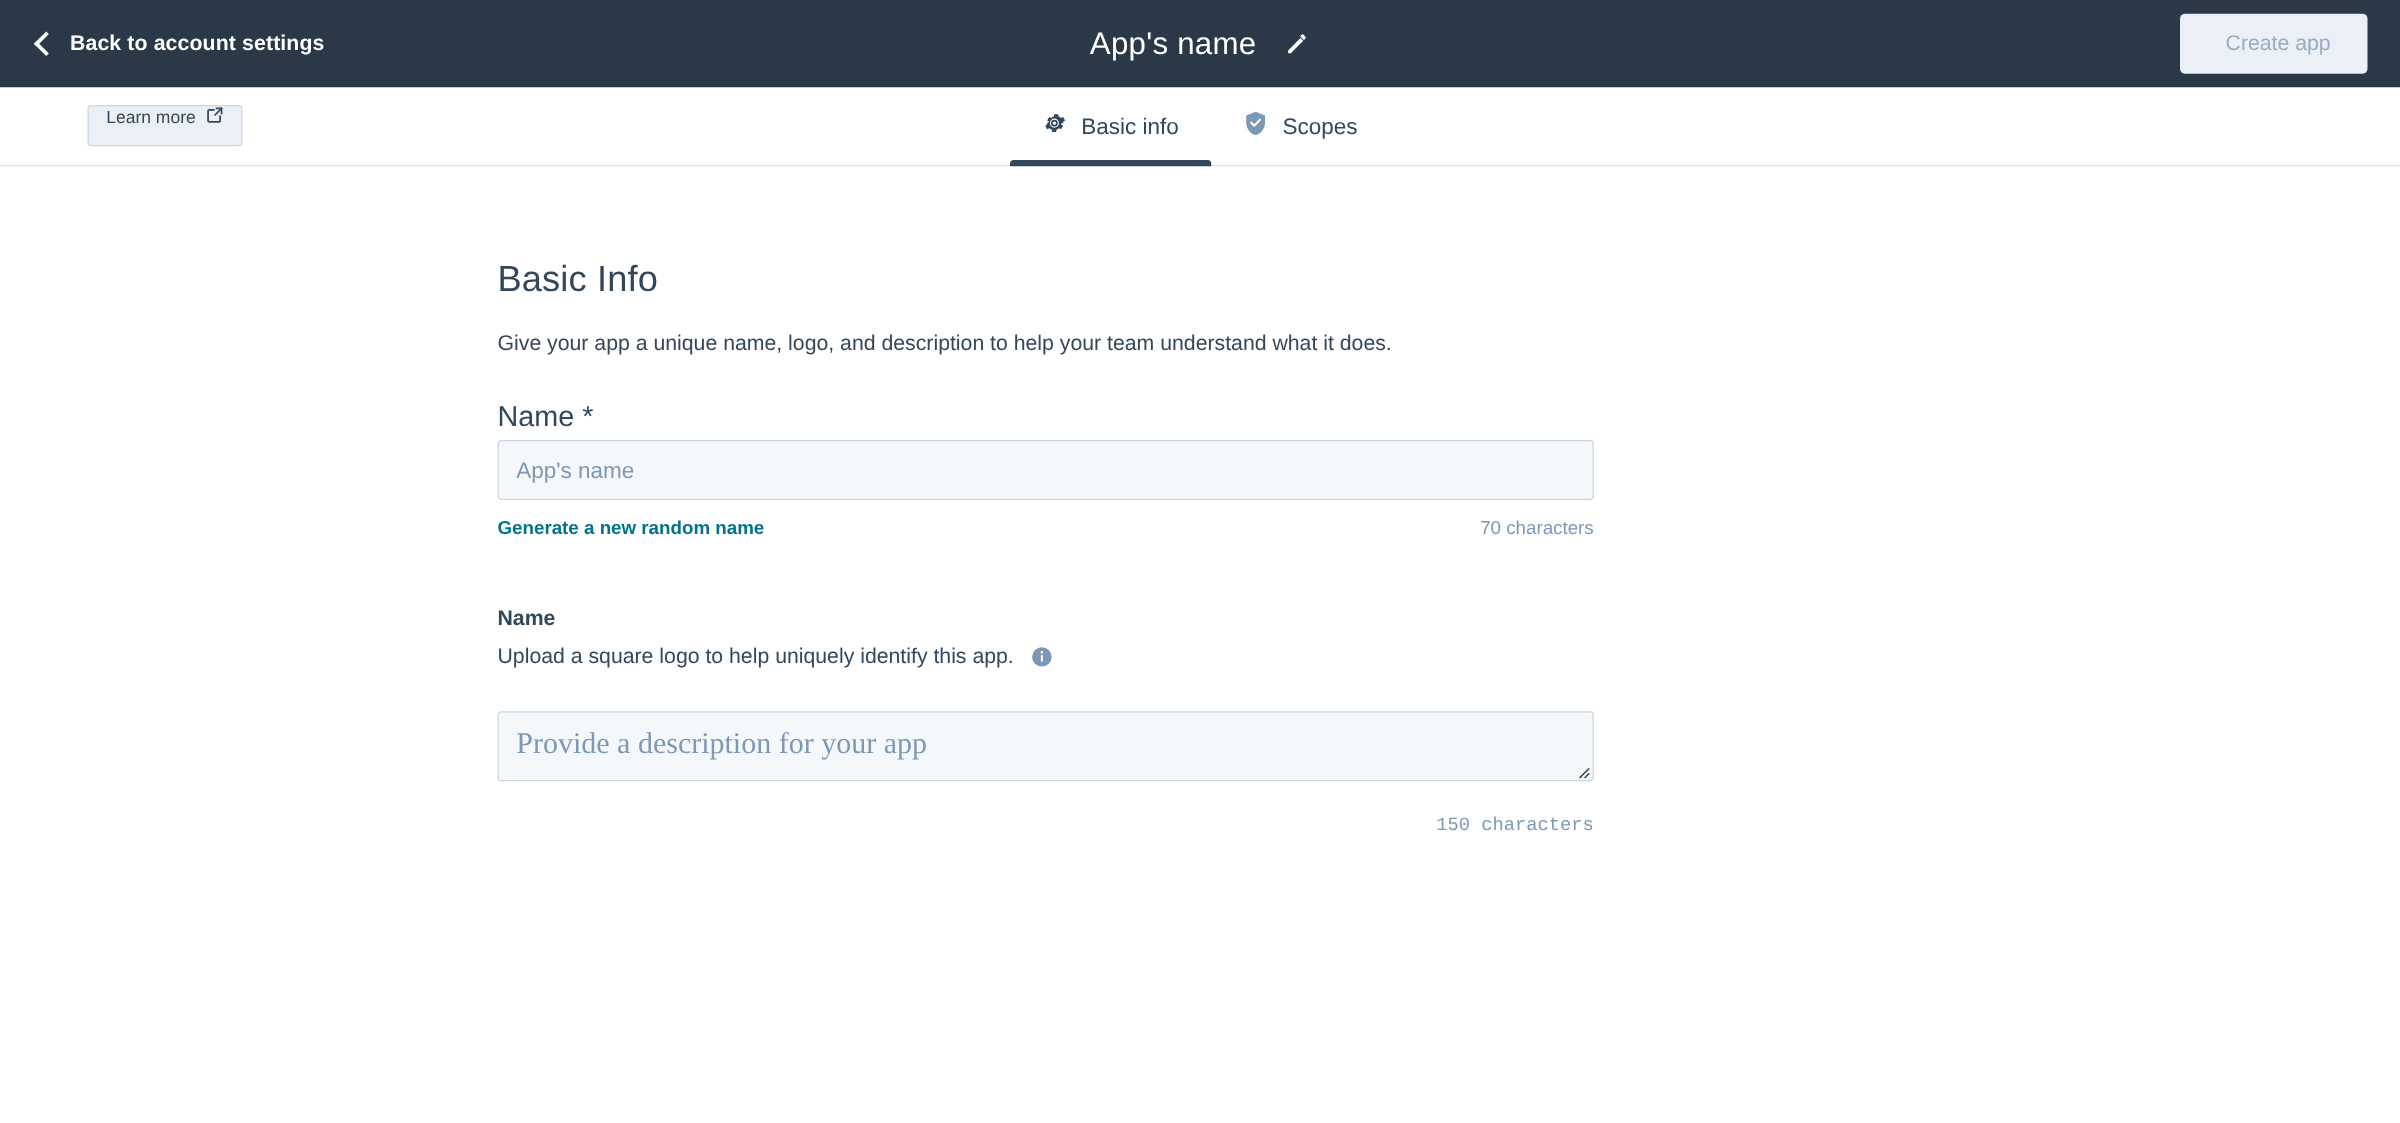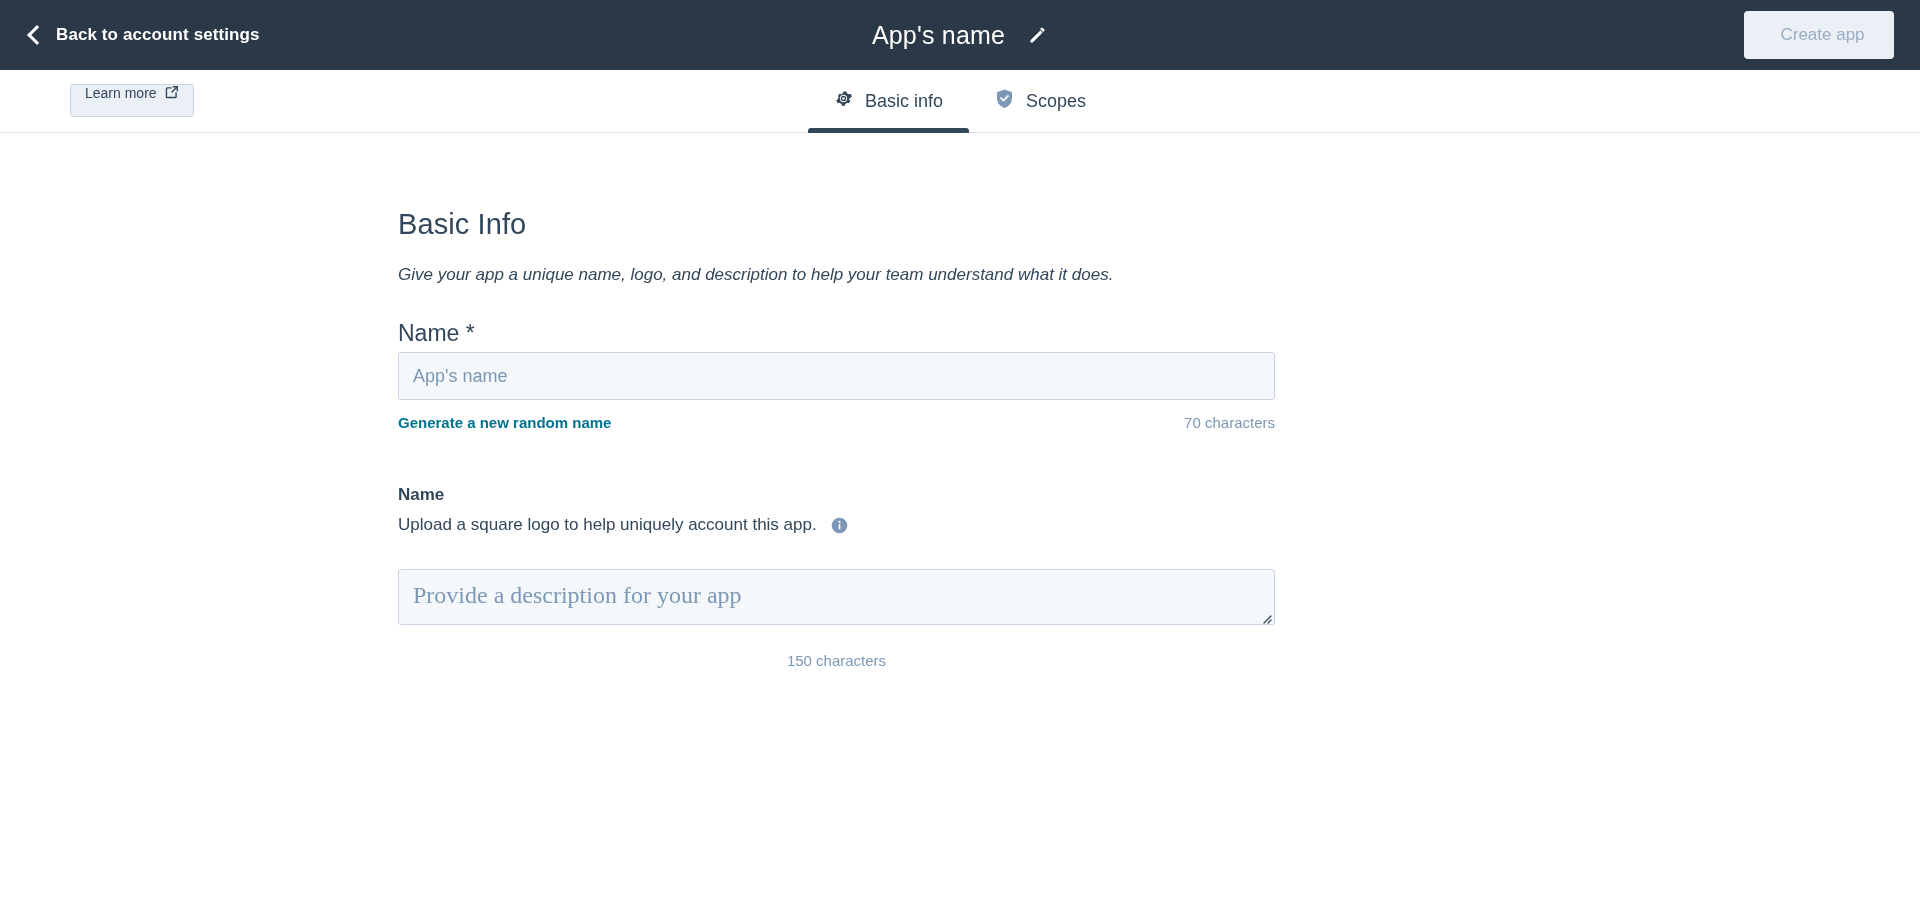"Give your app a unique" .section-sub { font-style: italic -> none }
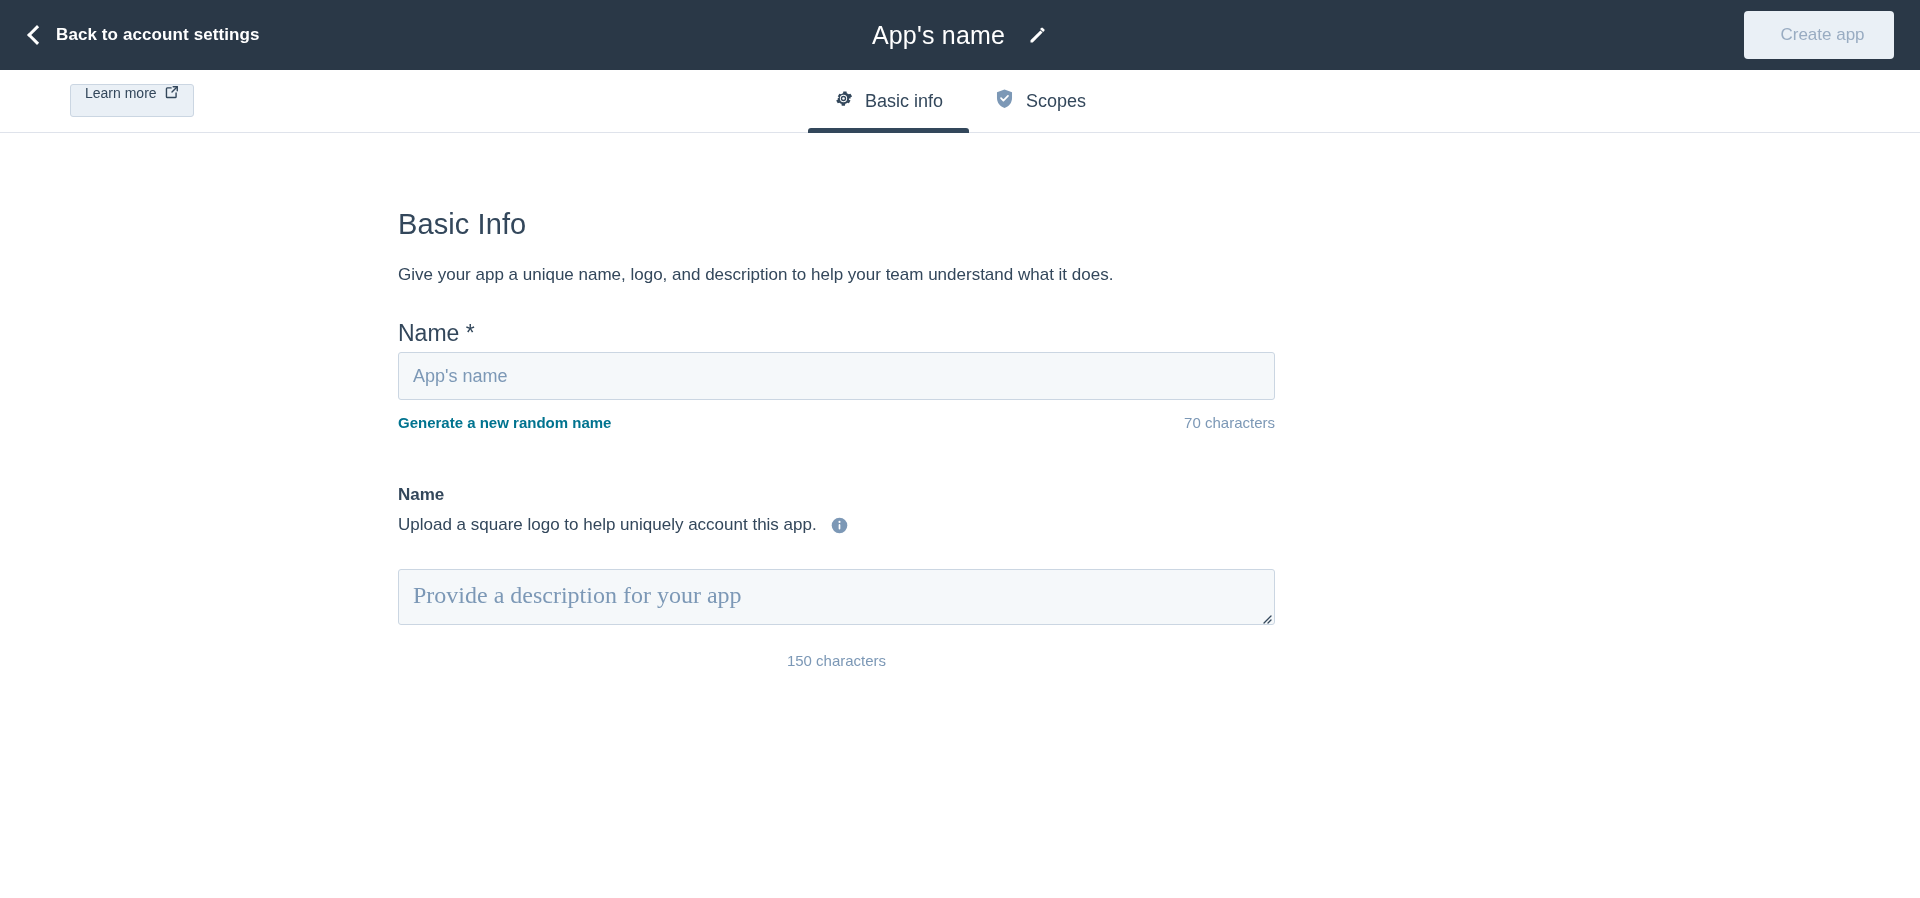"Upload a square logo to" span { text: account -> identify }
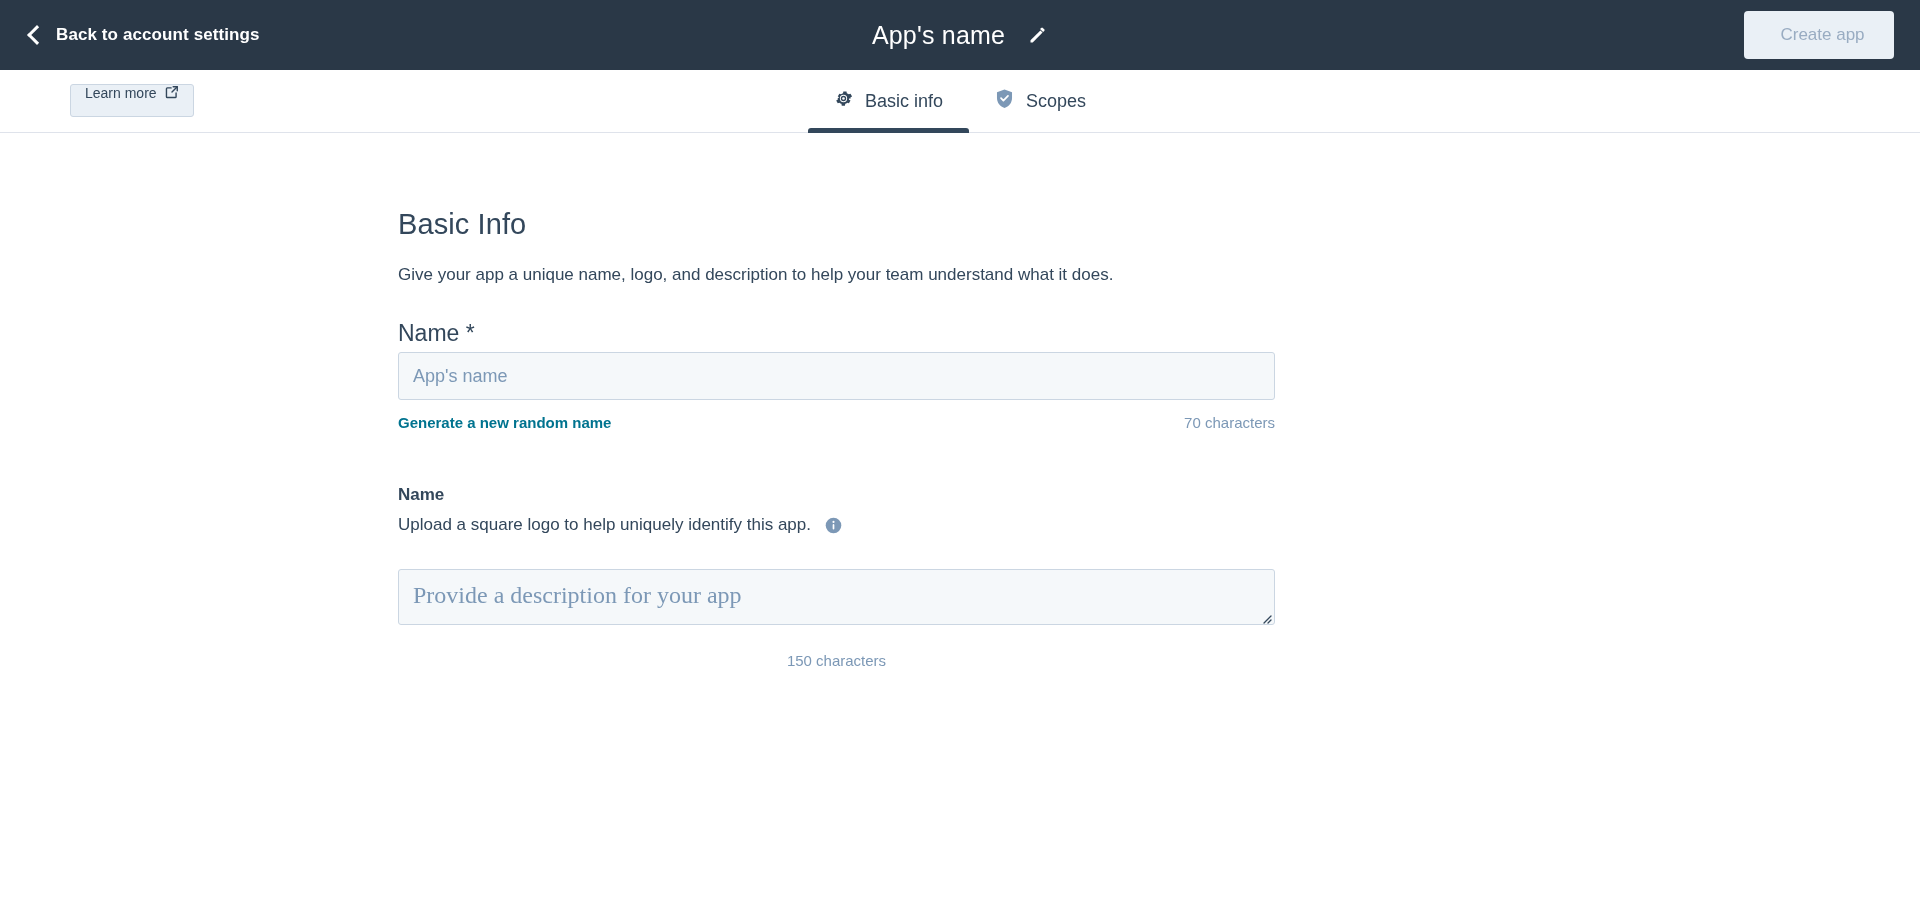"150 characters" .textarea-count { font-family: none -> Liberation Mono, monospace; text-align: center -> right }
